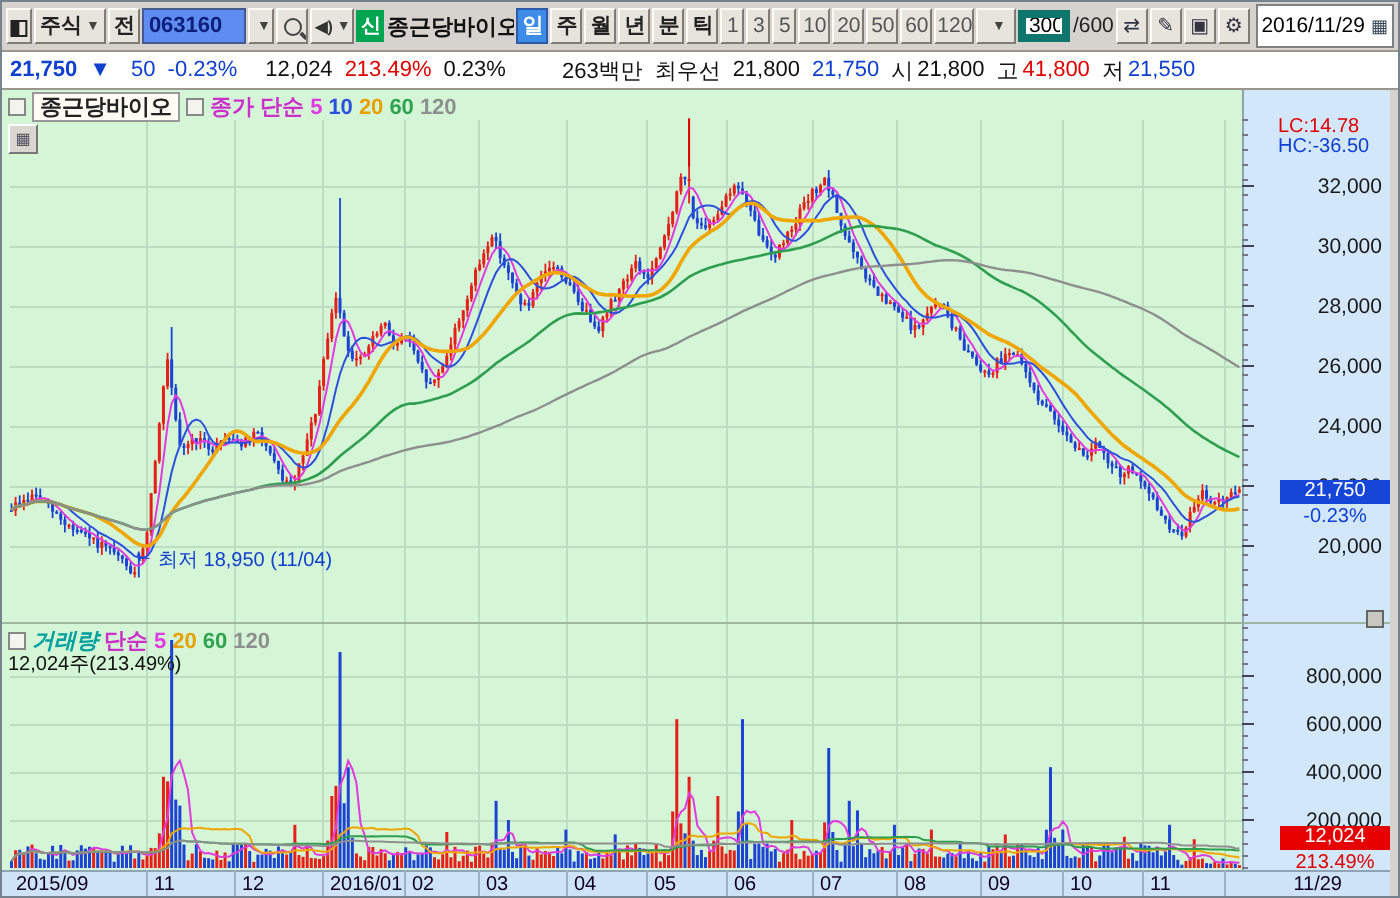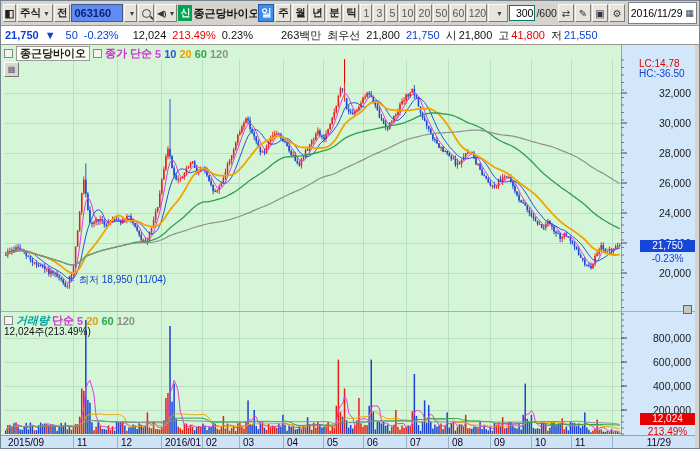"300" .cnt-input { border: 1px solid #0f766e -> 4px solid #0f766e }
